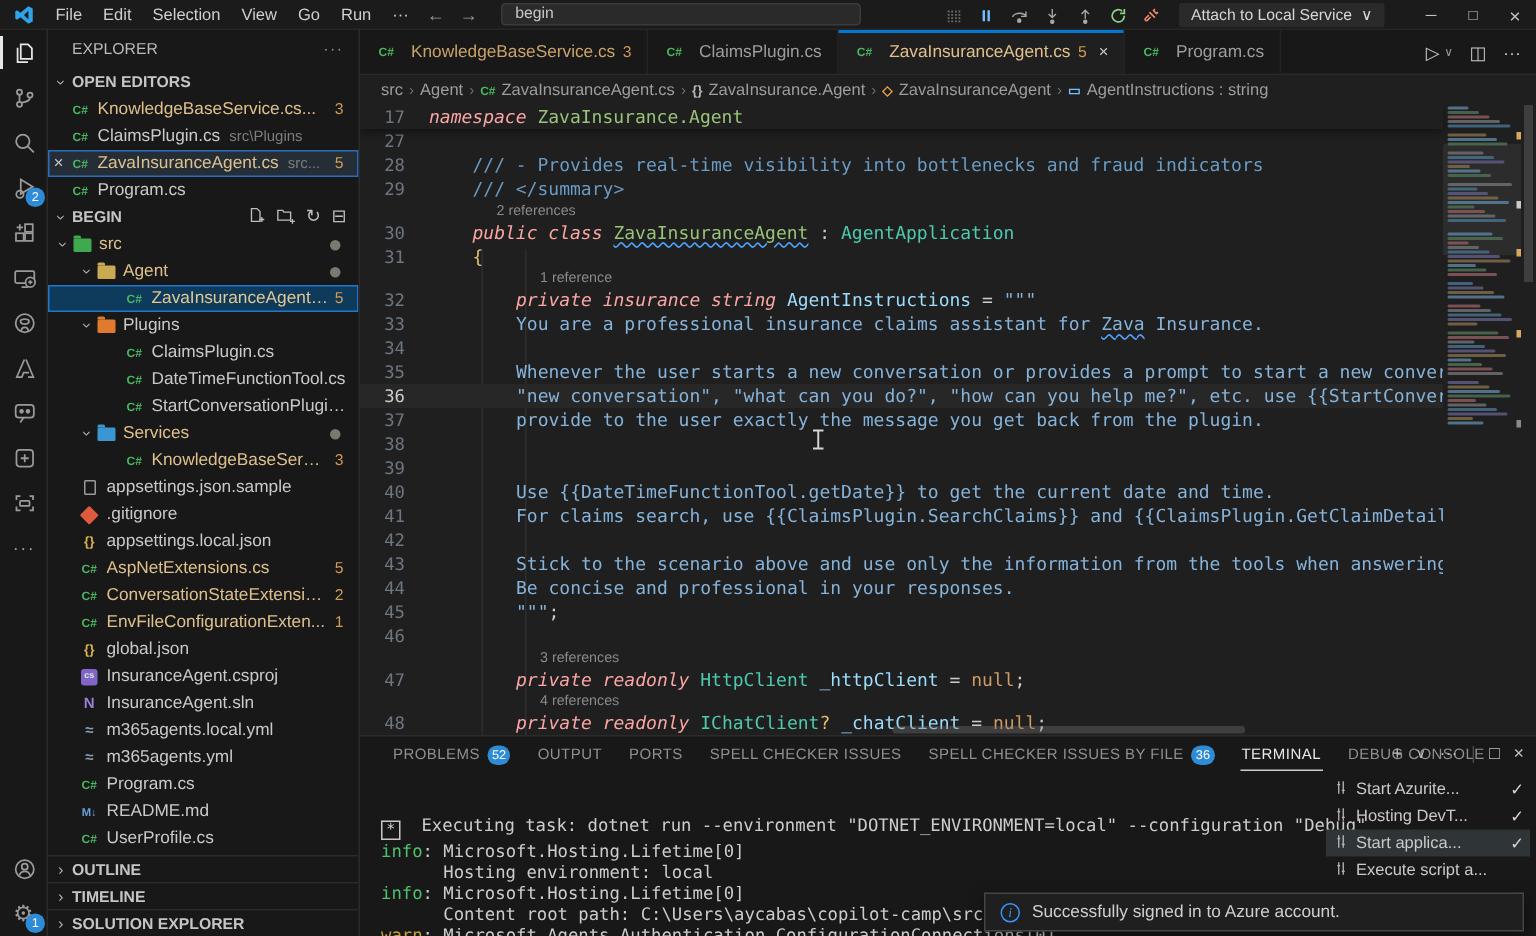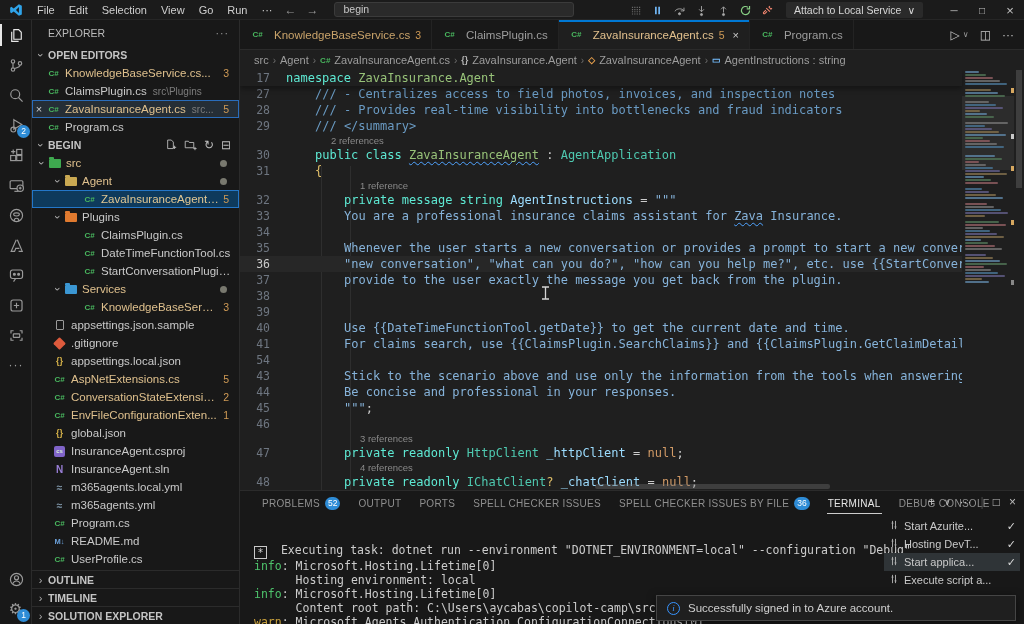"namespace" .c-kw { color: #5eead4 -> #fca5a5; font-style: none -> italic }
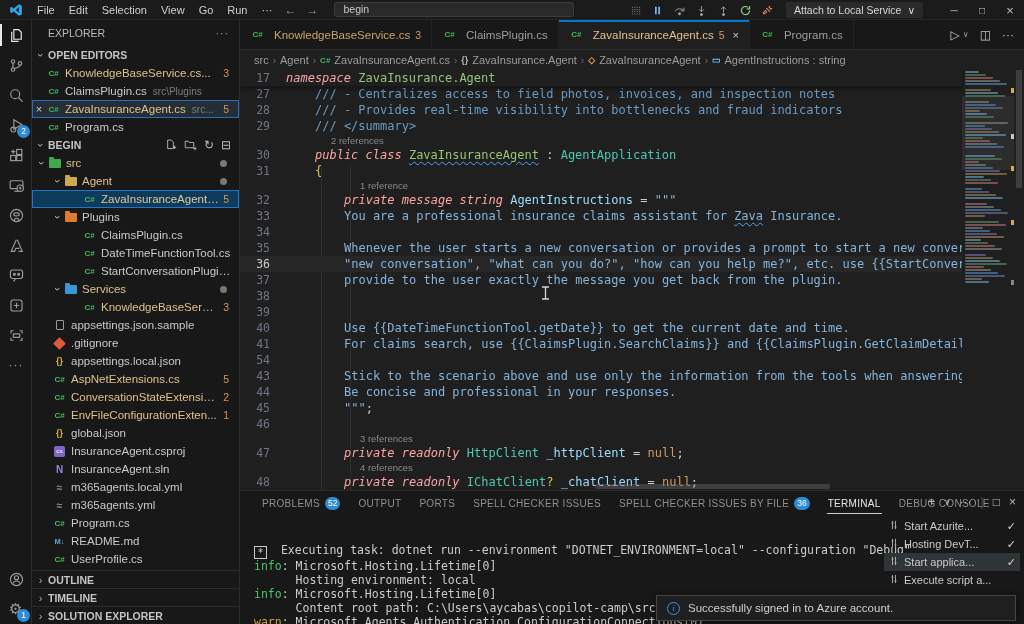"/// - Centralizes access to" span.ctext { html: <span><span>/// - Centralizes access to field photos, invoices, and inspection notes</span></span> -> none }
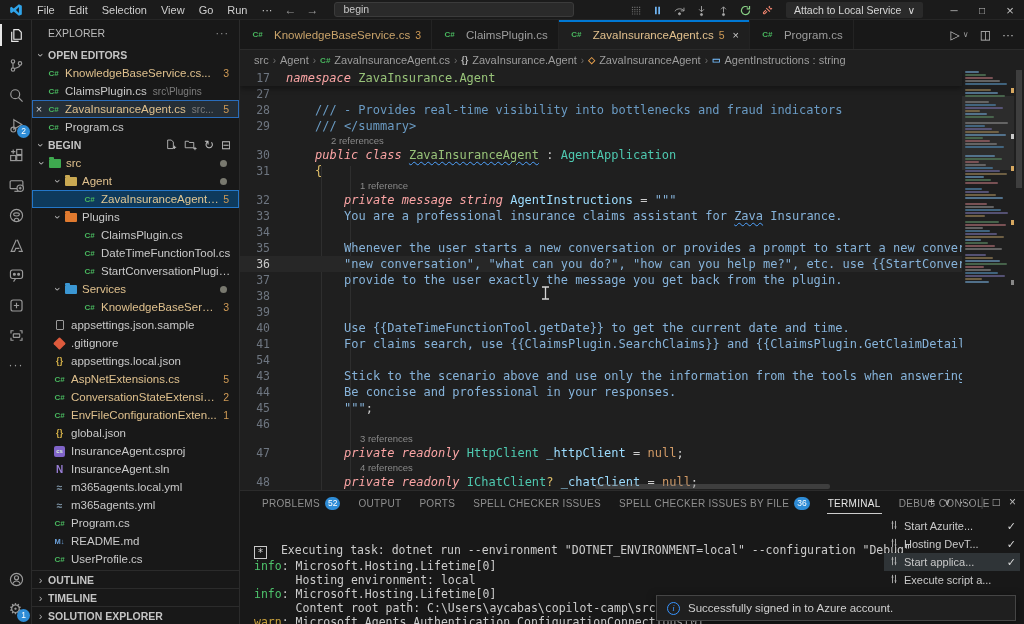"private message string" span.c-kw { text: message -> insurance }
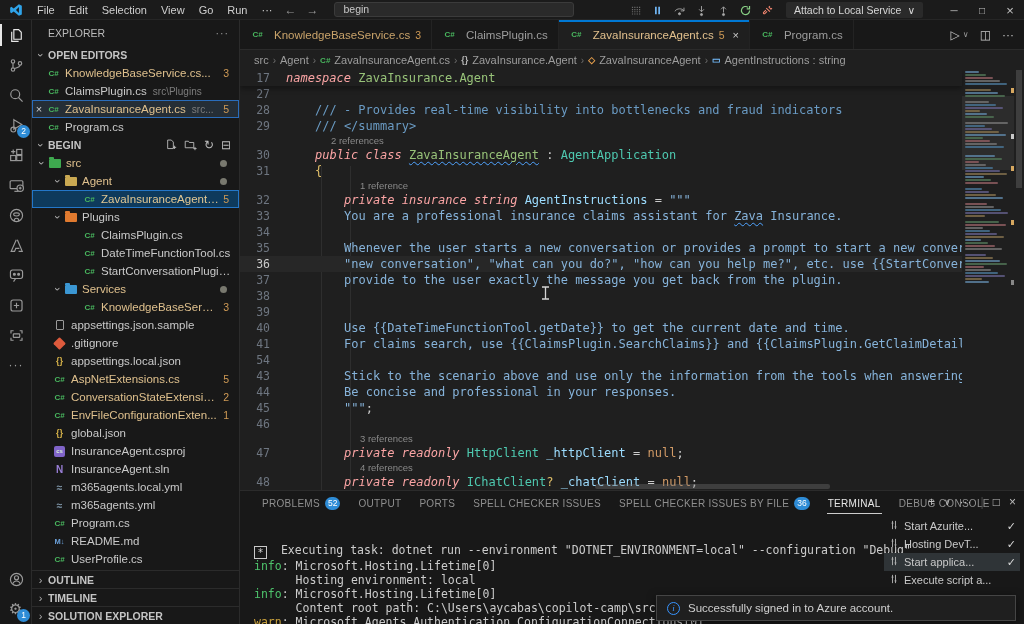"54" span.gut { text: 54 -> 42 }
